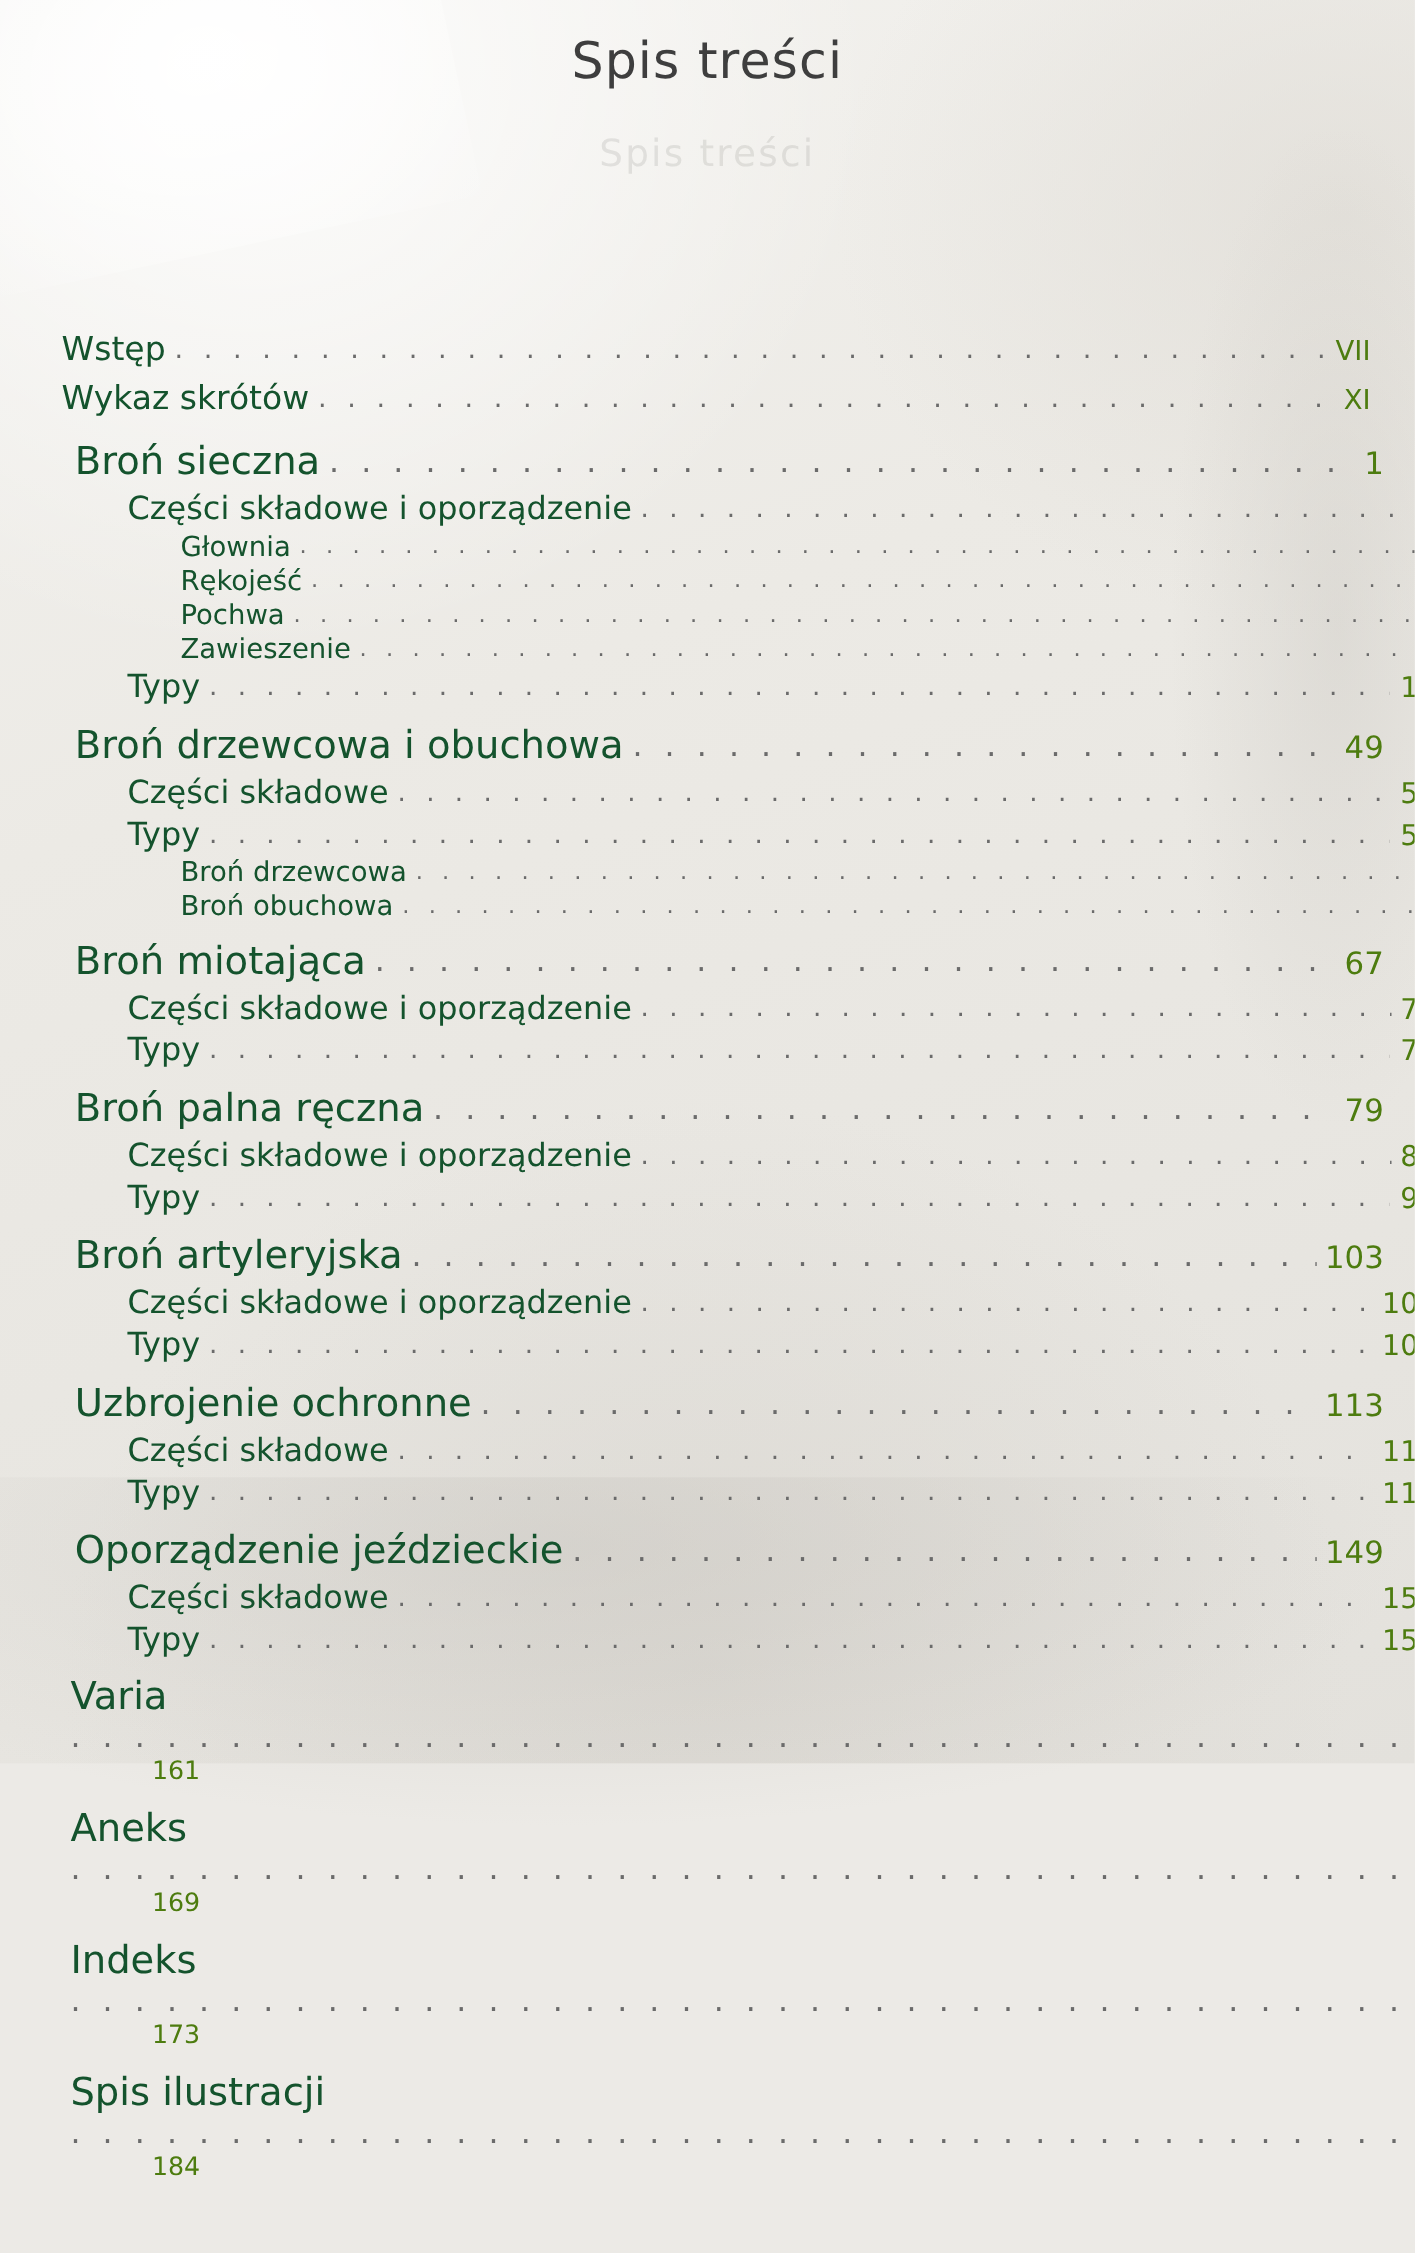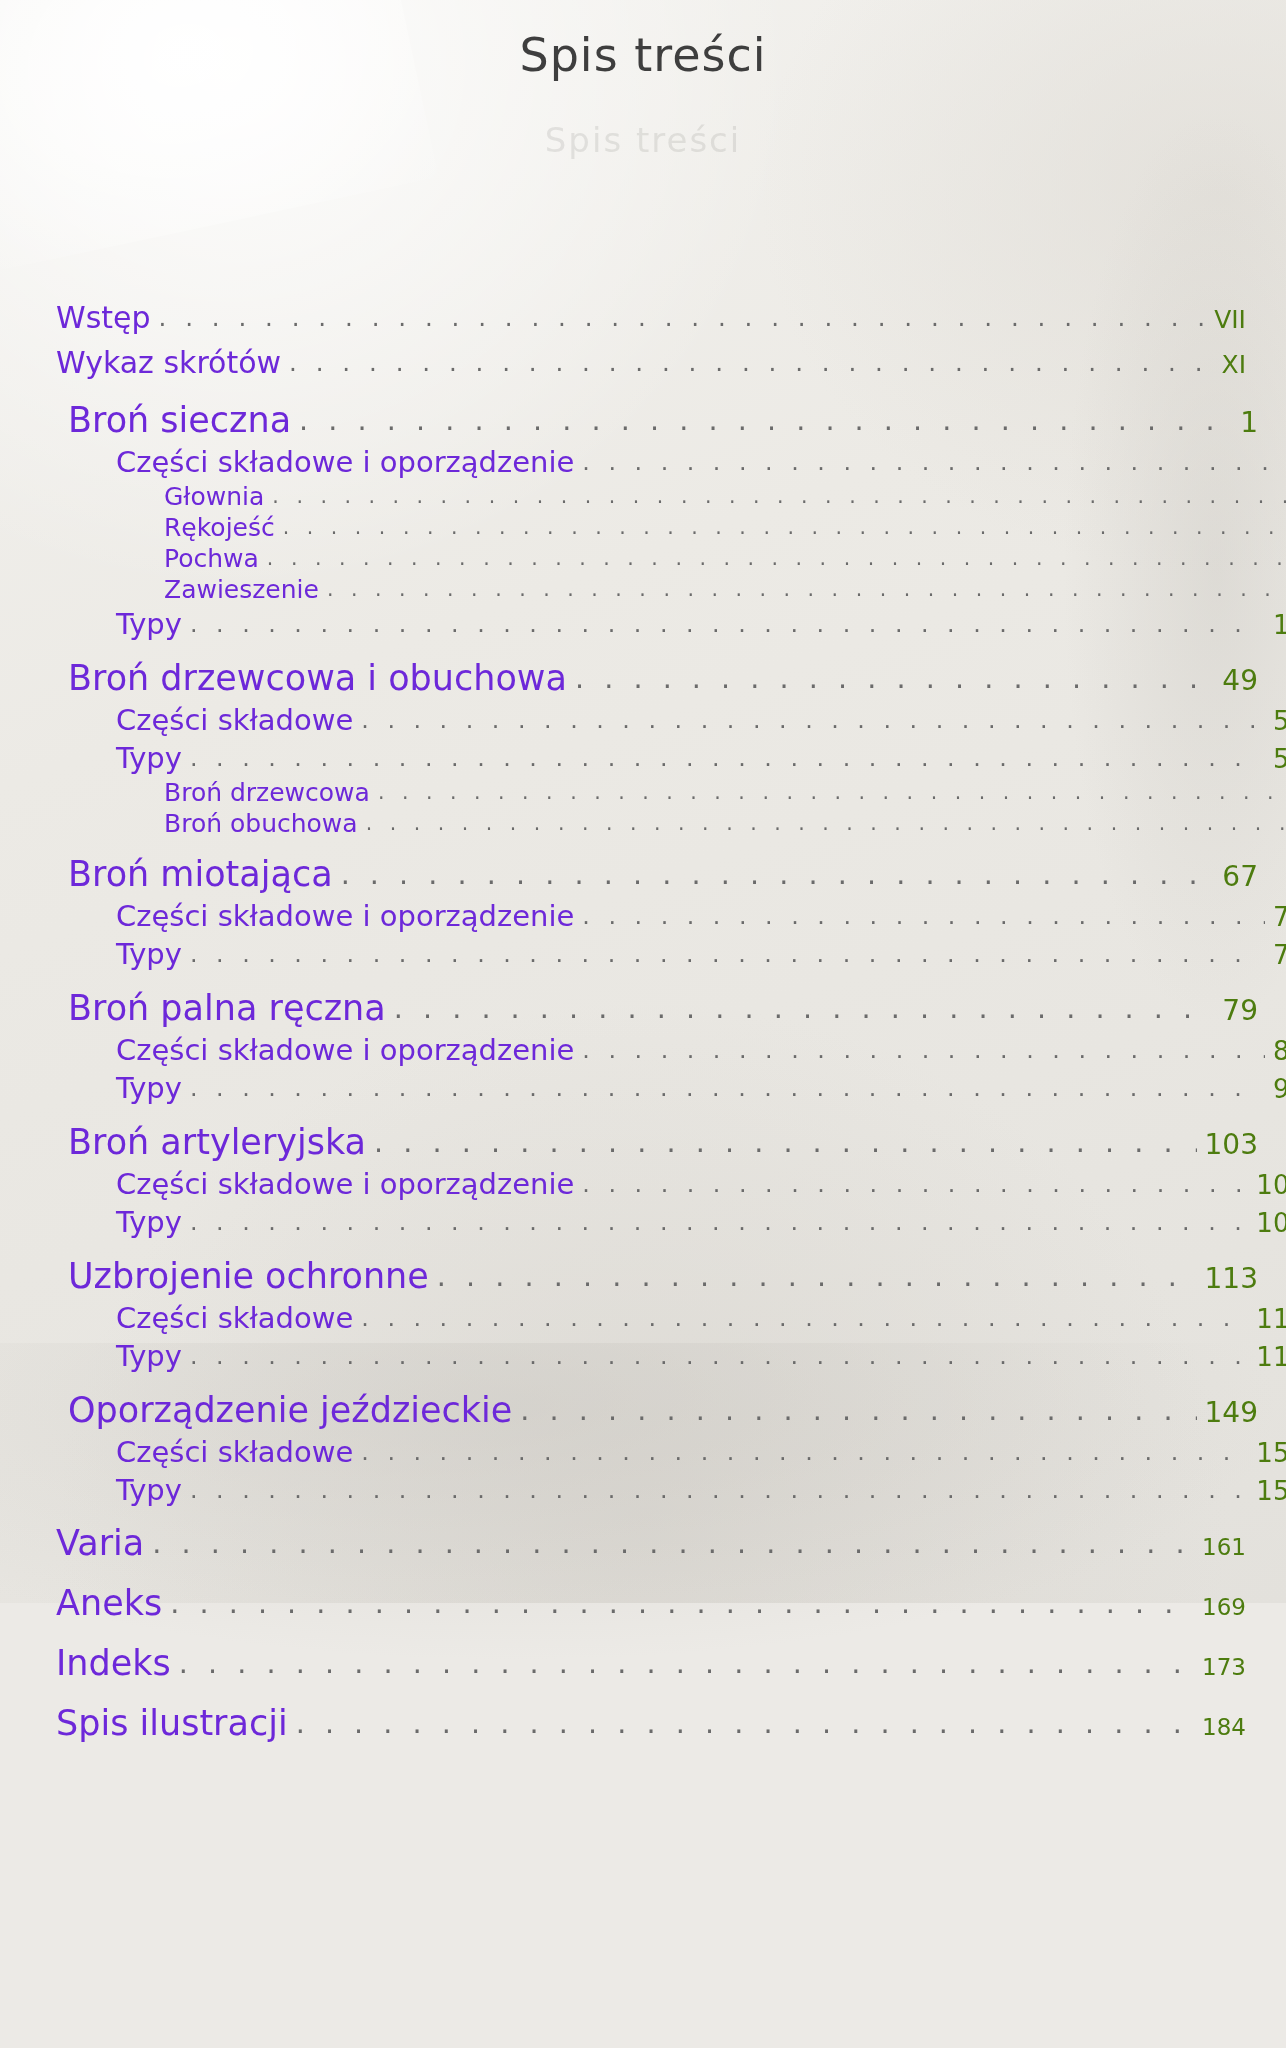"Wstęp" .entry .label { color: #6d28d9 -> #14532d }
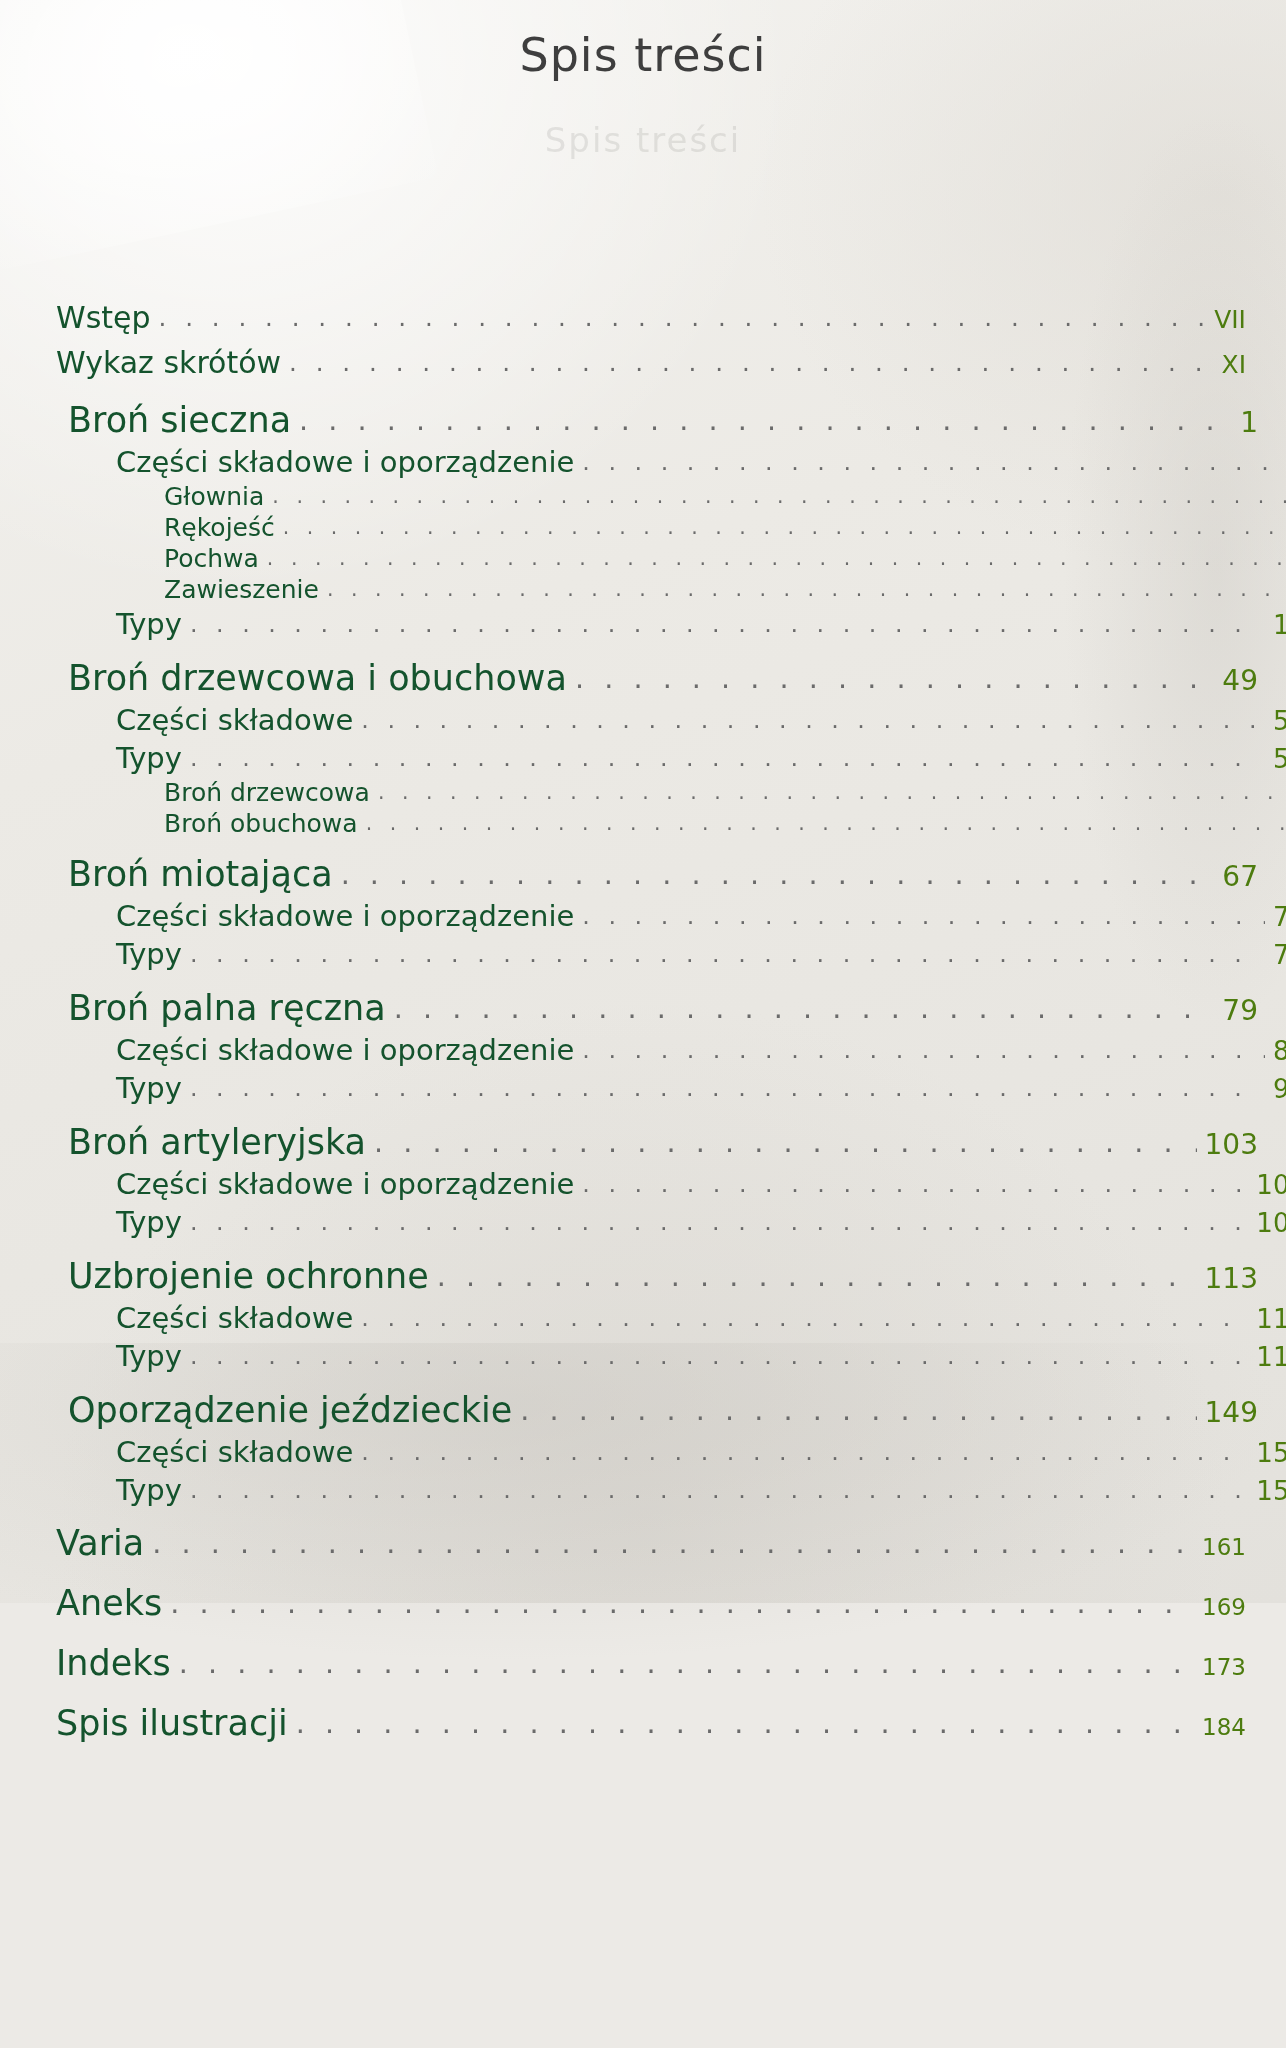"Varia" .lvl-back { flex-direction: none -> column }
